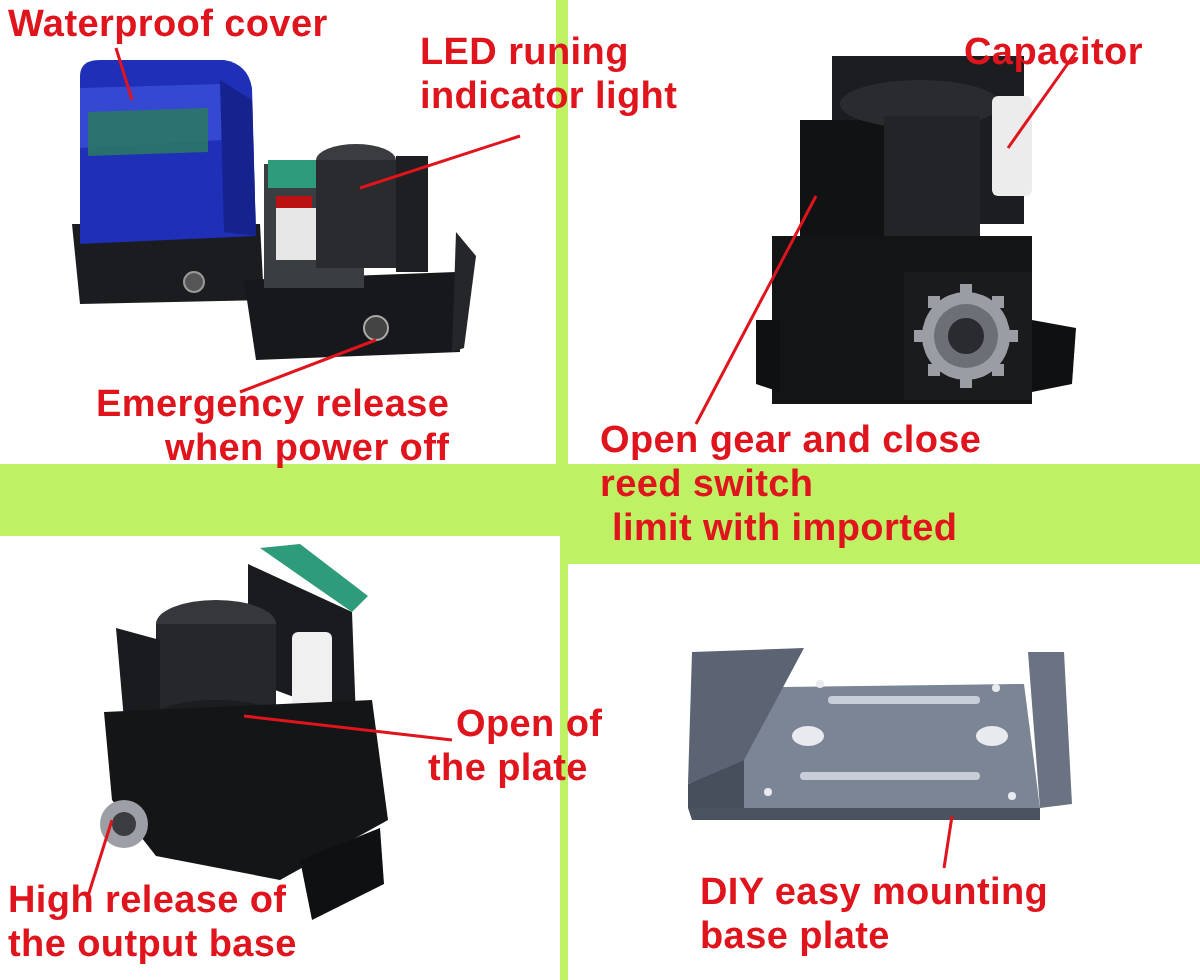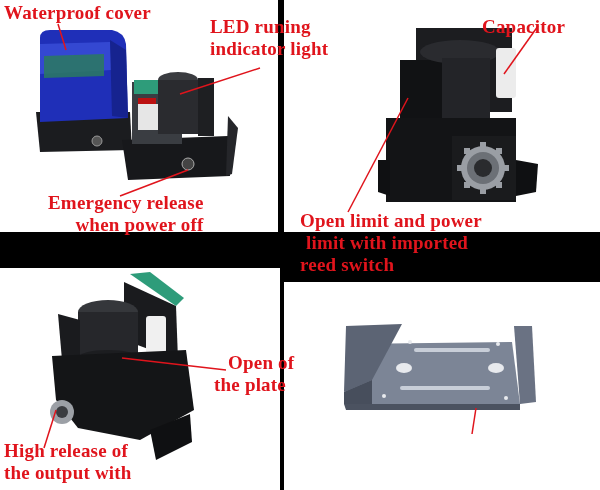"Waterproof cover" #stage { background: #000000 -> #bef264; font-family: Liberation Serif, serif -> Liberation Sans, sans-serif }
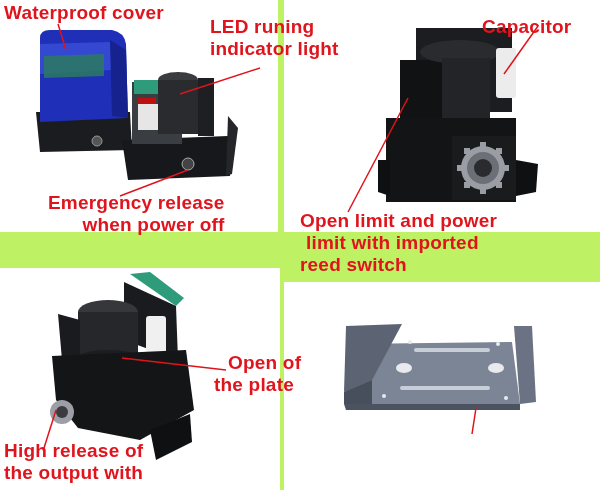"Open limit and power" div { text: limit and power -> gear and close }
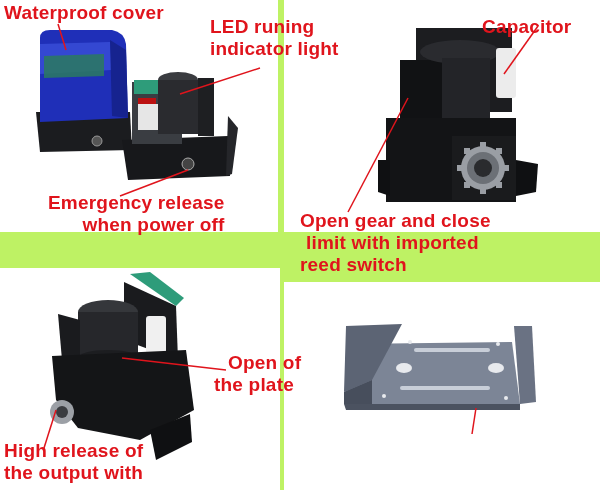"limit with imported" div { order: before "reed switch" -> after "reed switch" }
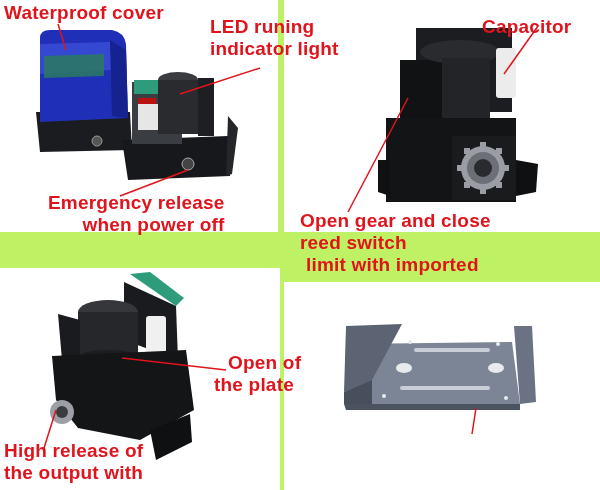"DIY easy mounting" div.lbl { html: none -> <div> <div>DIY easy mounting</div> <div>base plate</div> </div> }
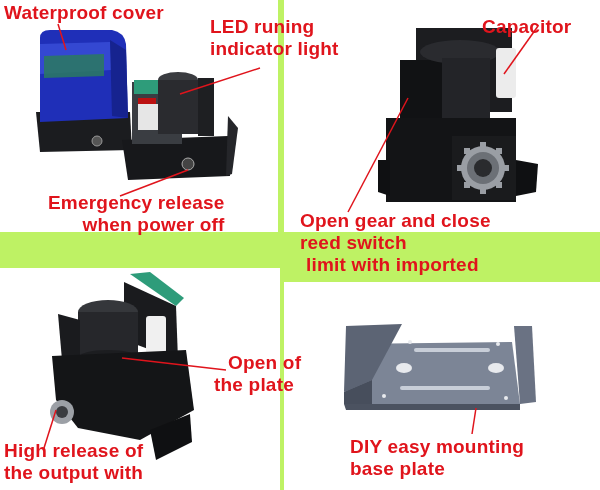"the output with" div { text: with -> base }
